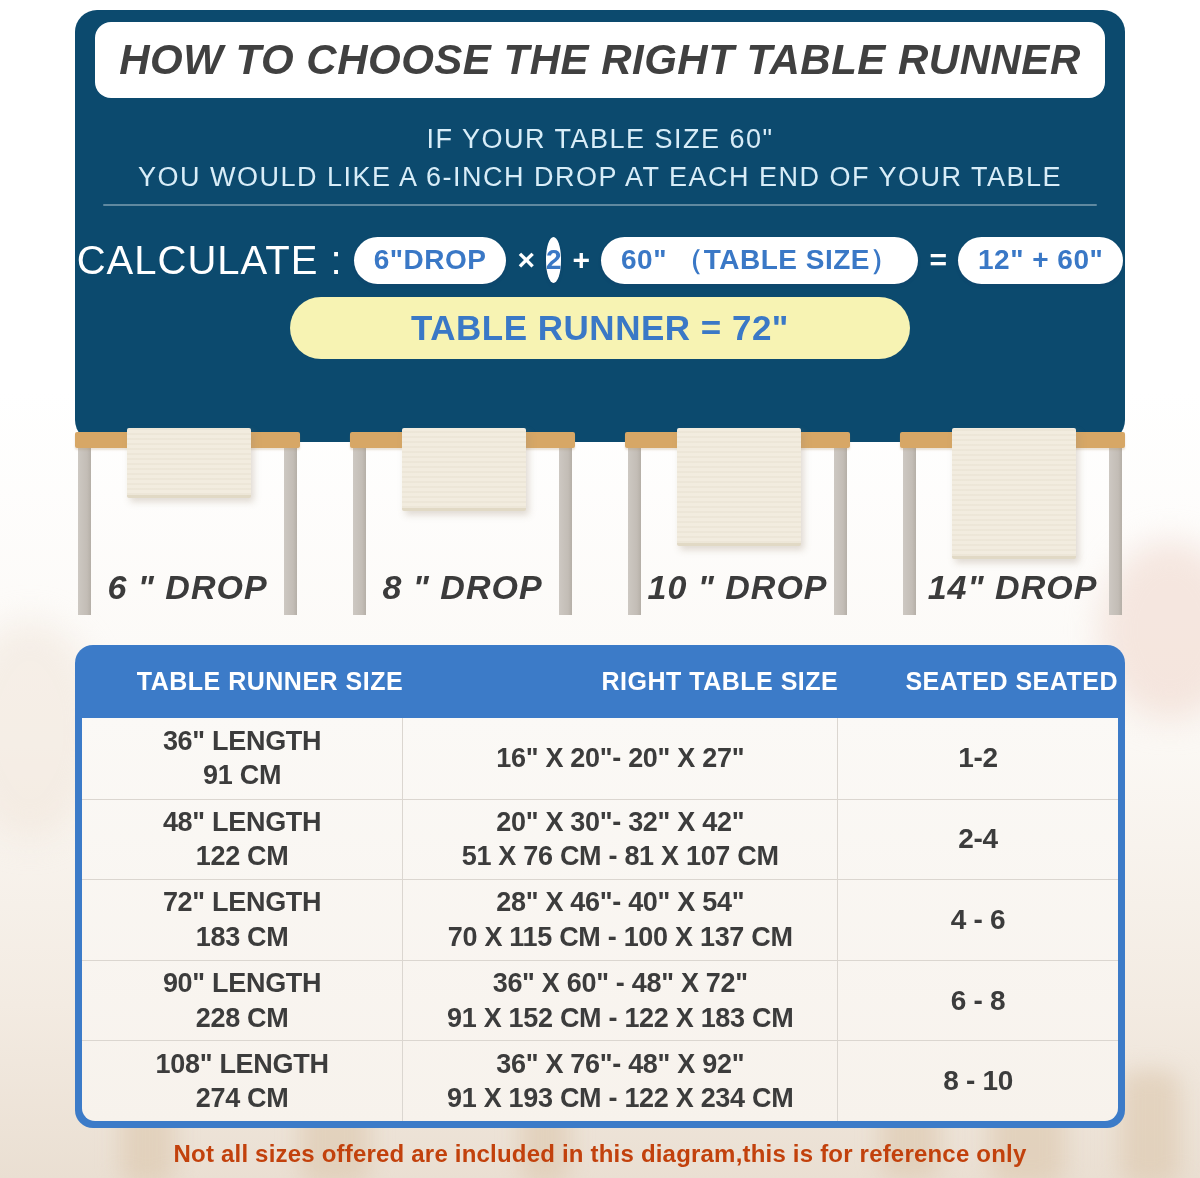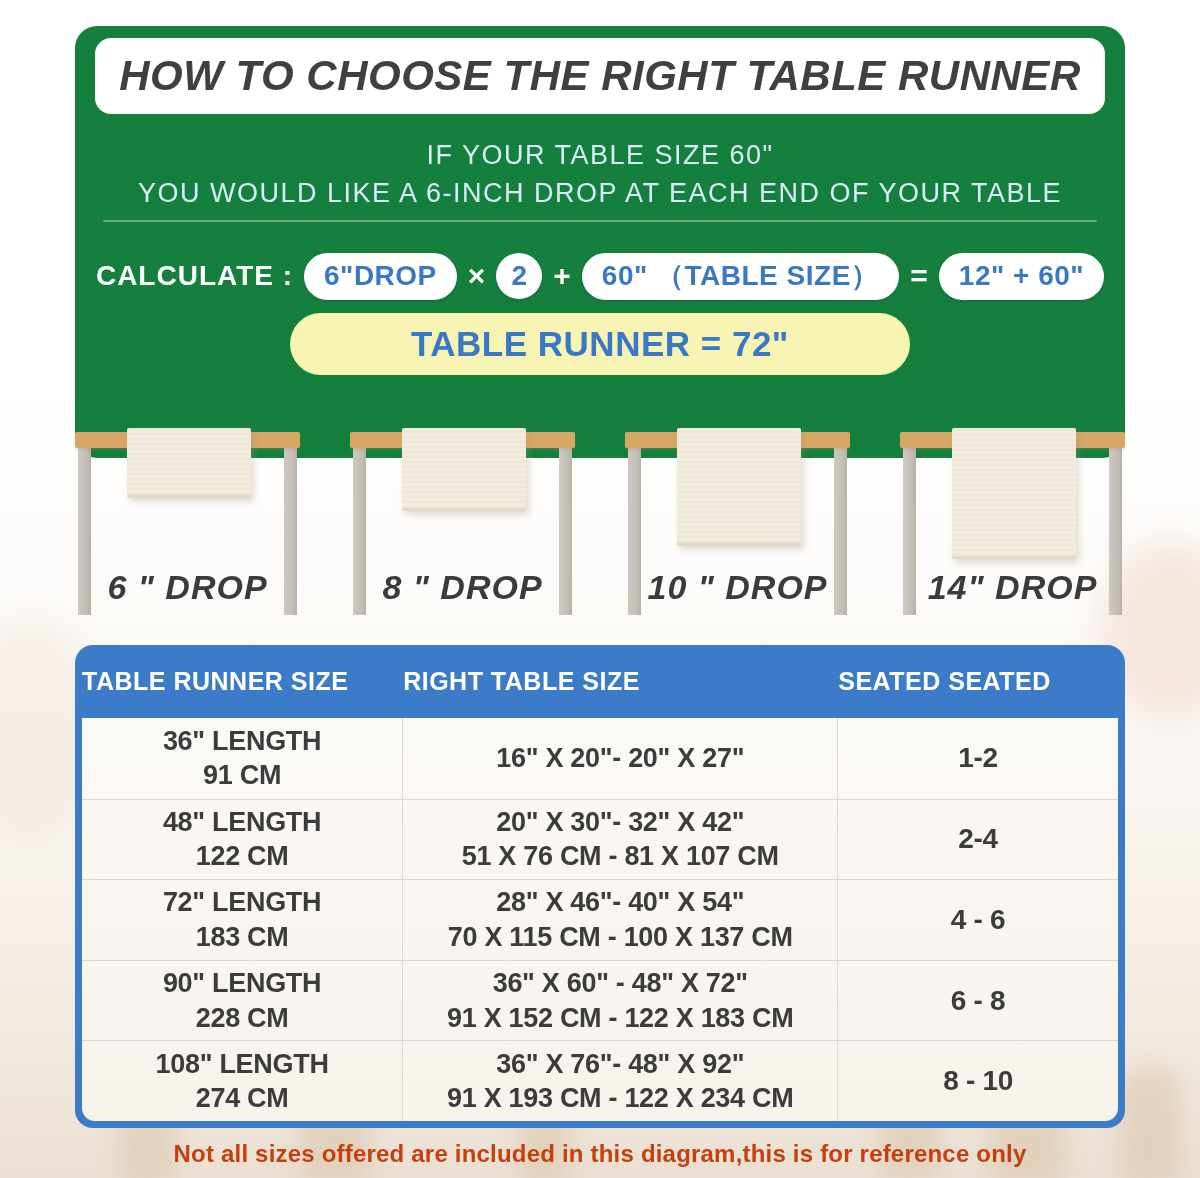"HOW TO CHOOSE THE RIGHT" .hero-card { background: #15803d -> #0c4a6e; margin-top: 16px -> none }
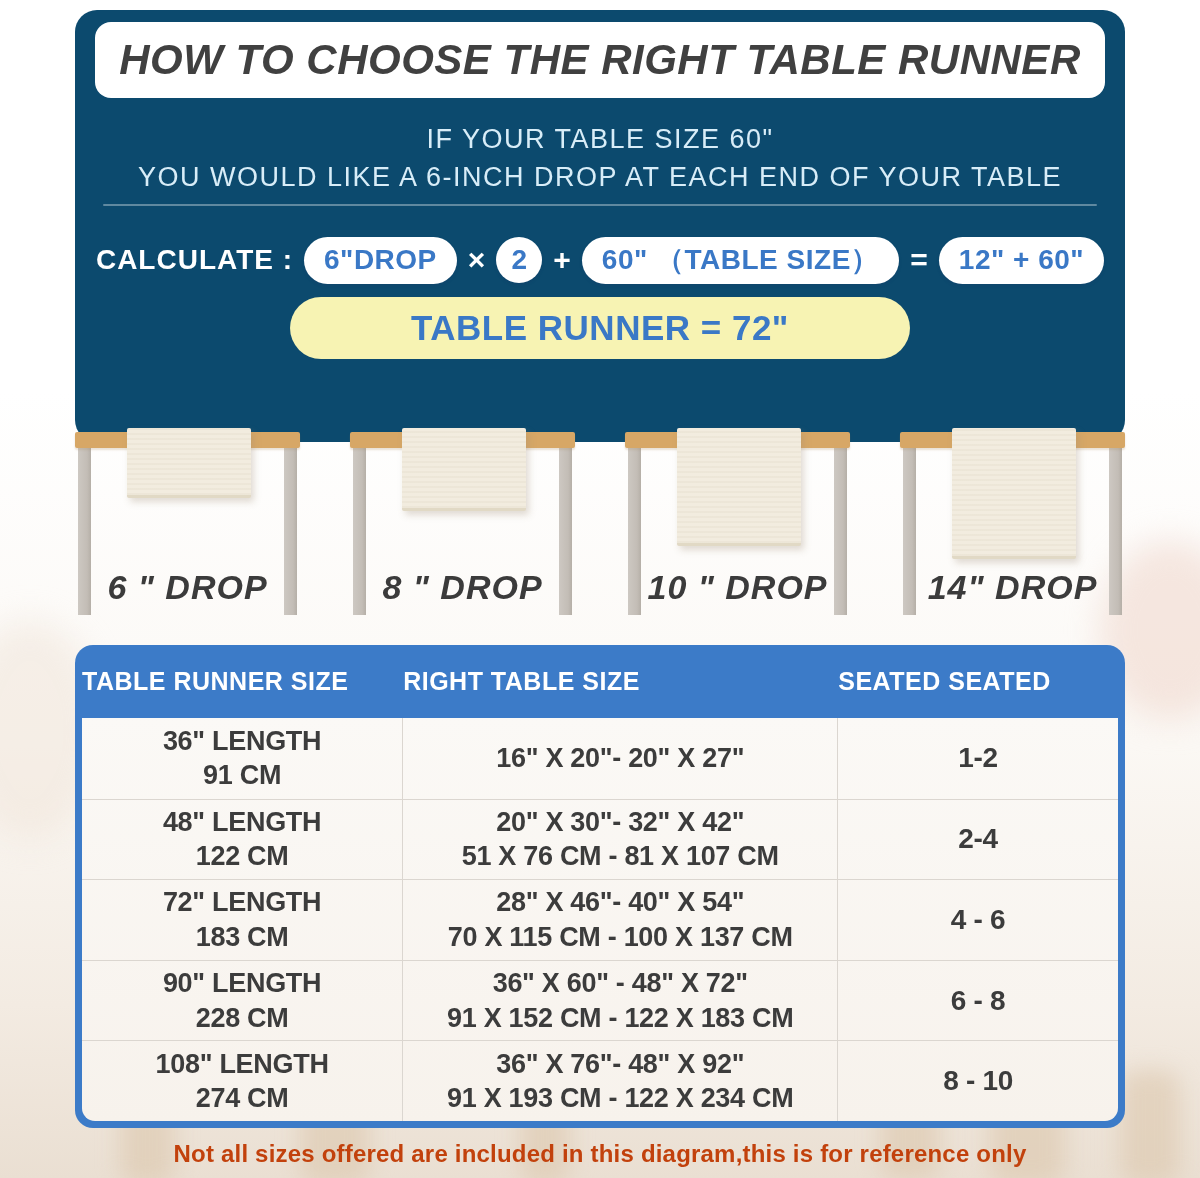"CALCULATE :" .calc-label { font-size: 28px -> 40px; font-weight: 700 -> 400 }
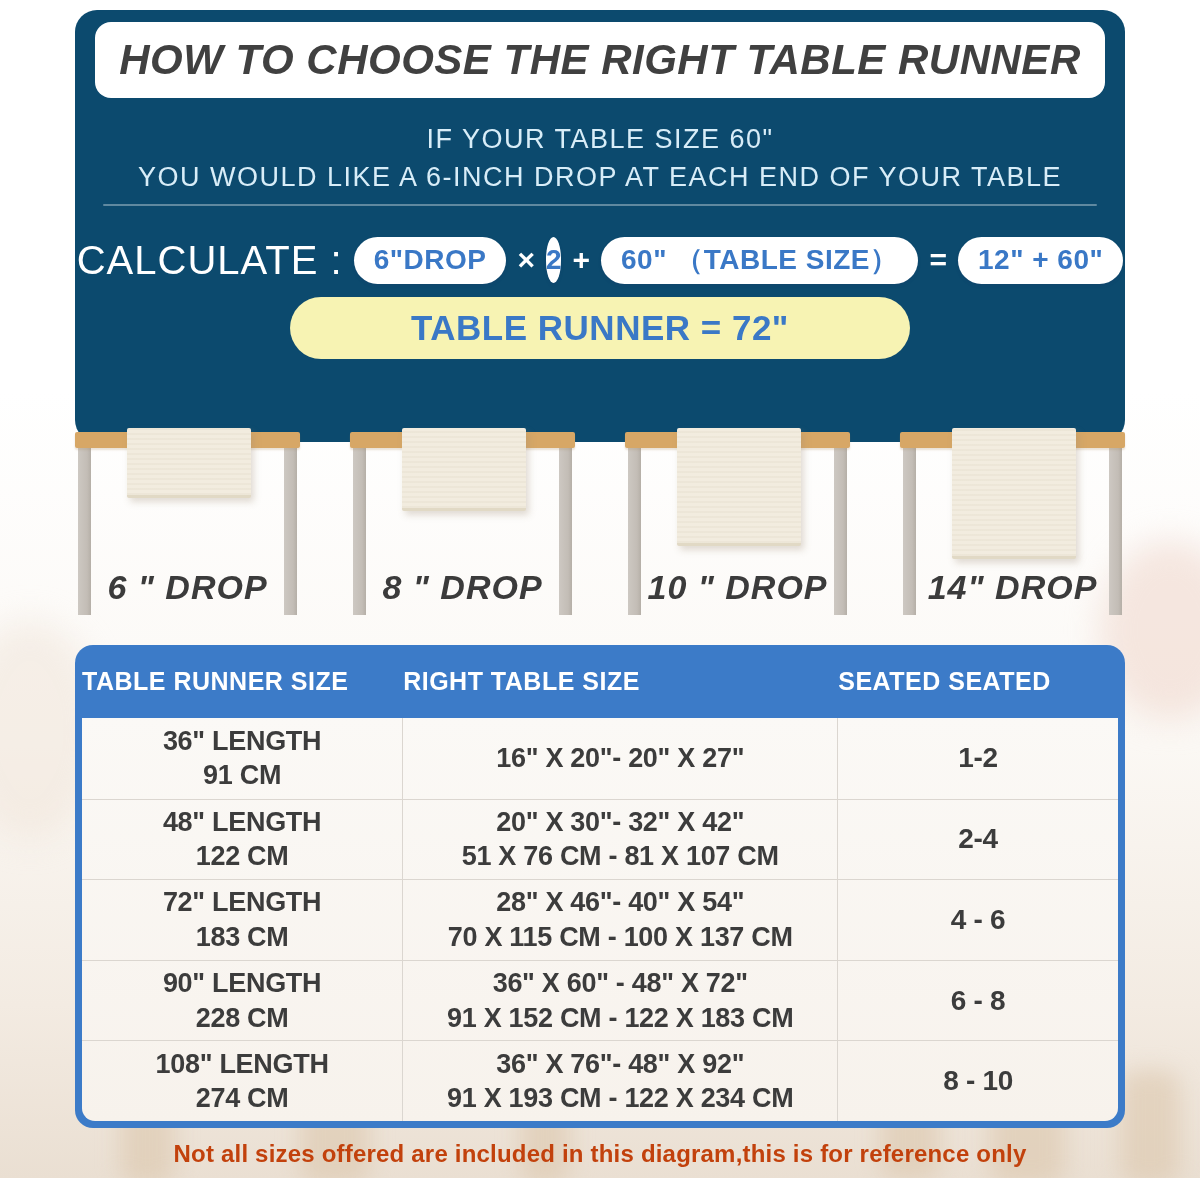"TABLE RUNNER SIZE" .size-header span { text-align: left -> right }
